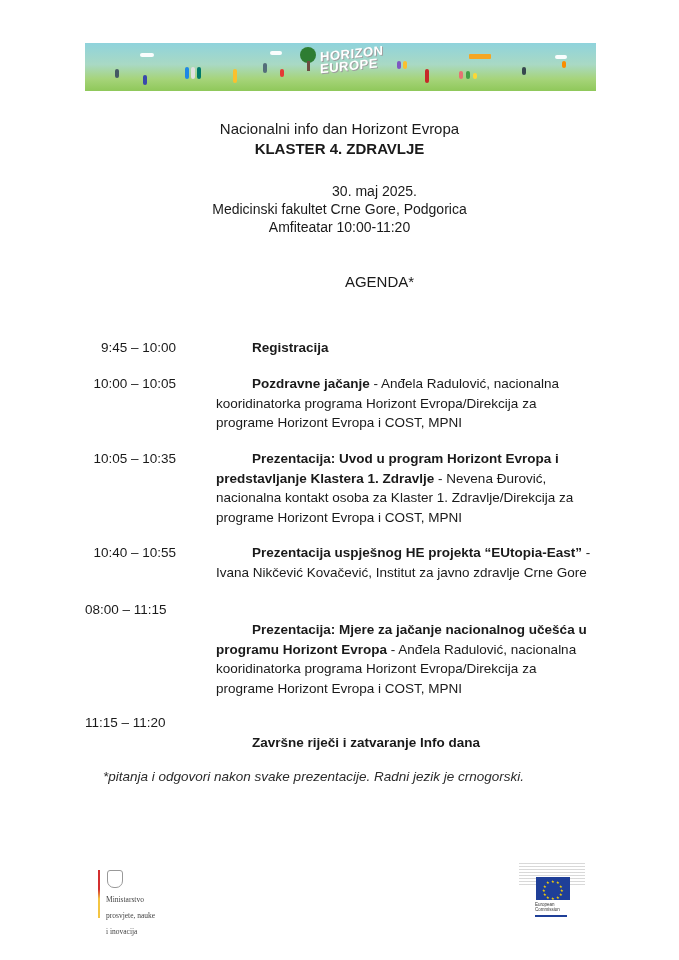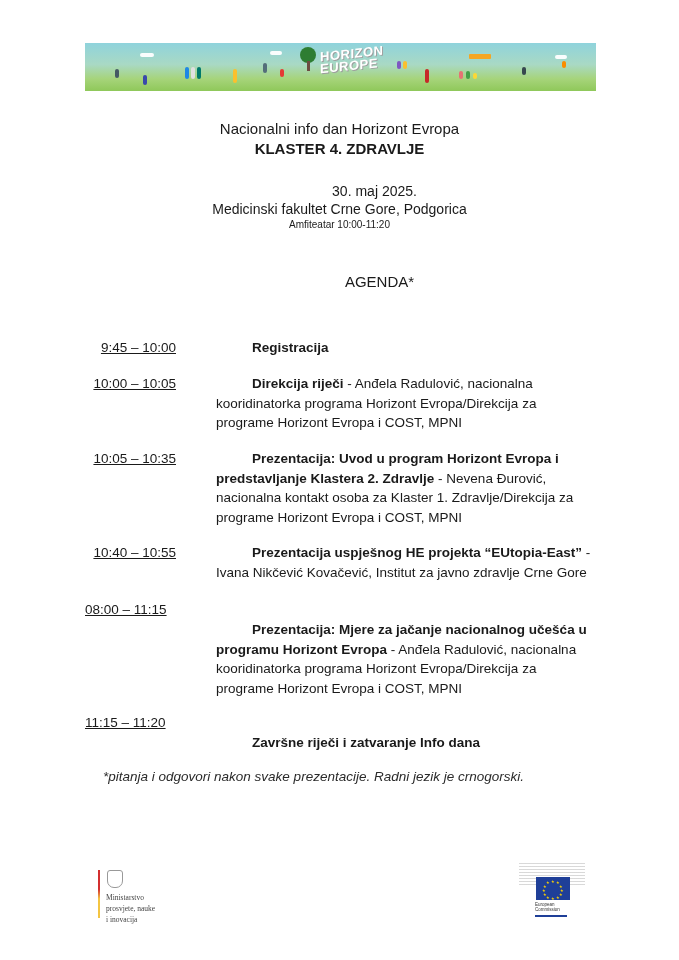"Amfiteatar 10:00-11:20" .room { font-size: 10px -> 14px }
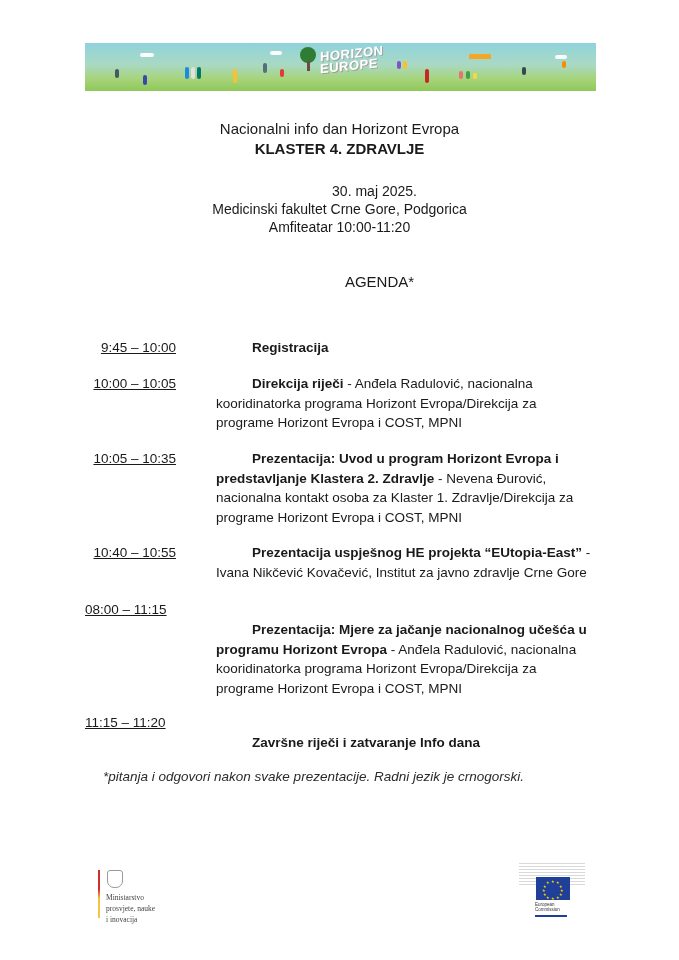"9:45 – 10:00" .row .time { text-decoration: underline -> none }
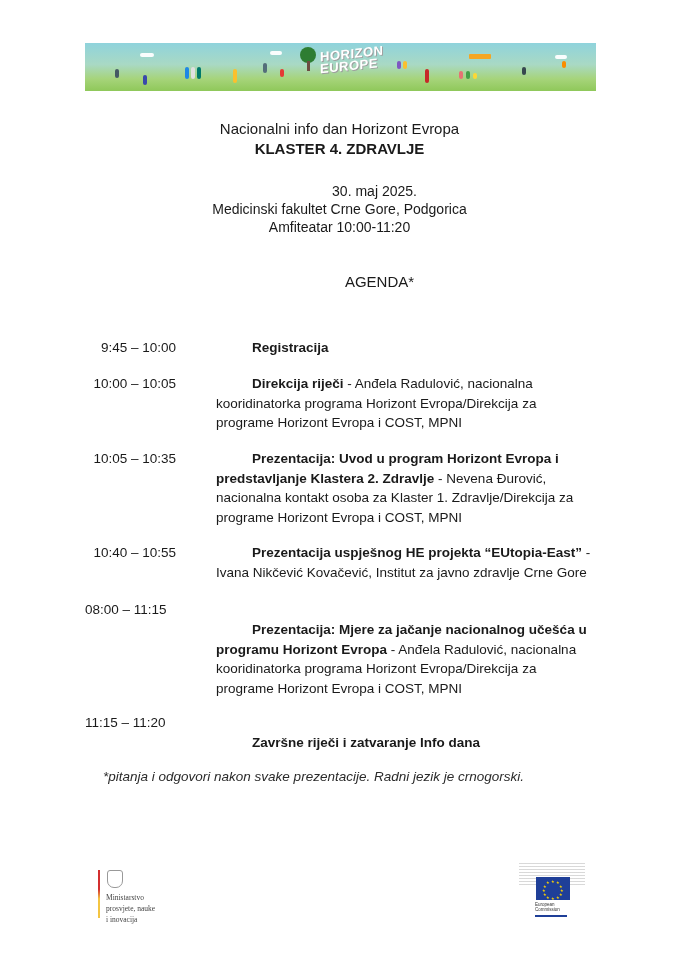"Direkcija riječi" b { text: Direkcija riječi -> Pozdravne jačanje }
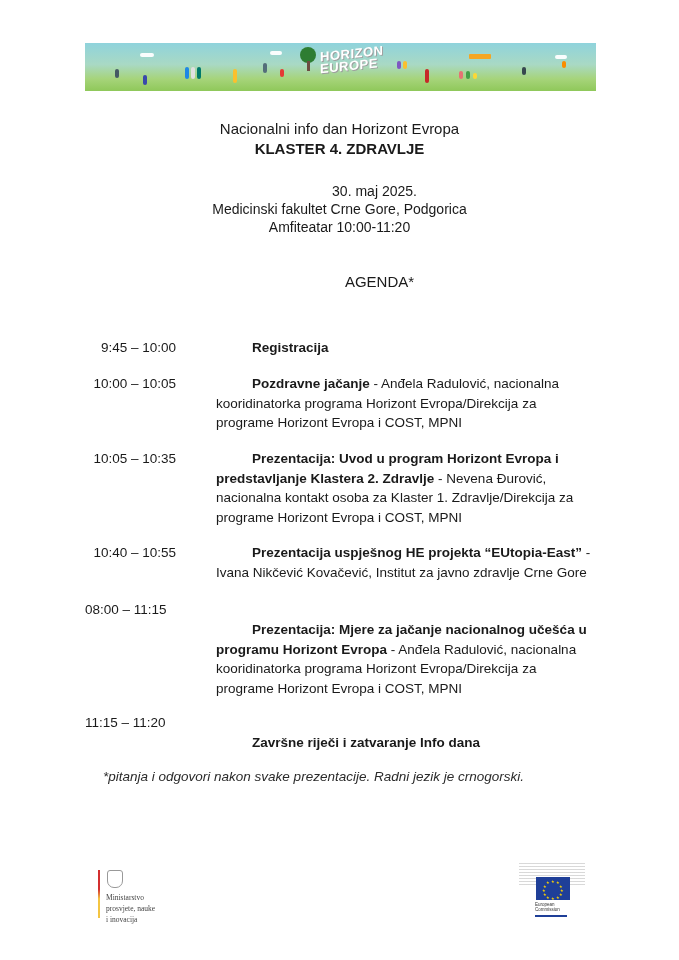"Prezentacija: Uvod u program Horizont" b { text: 2 -> 1 }
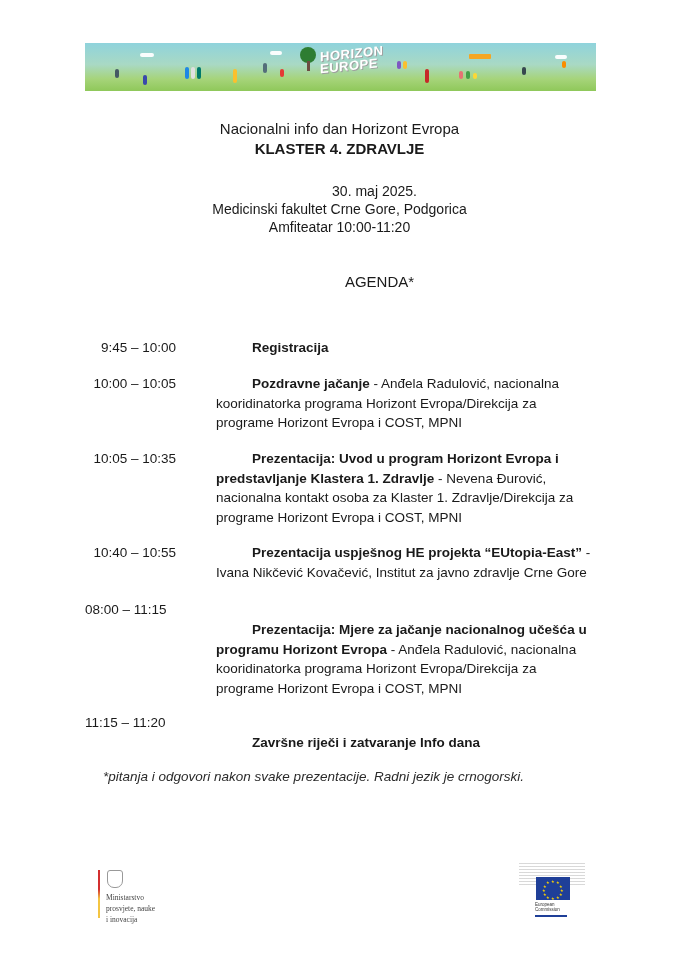"Ministarstvo" .ministry .text { line-height: 11px -> 16px }
